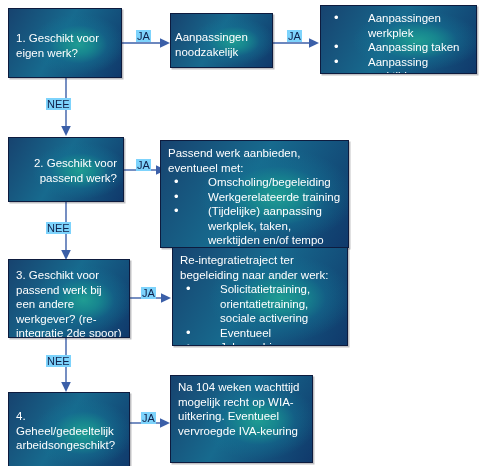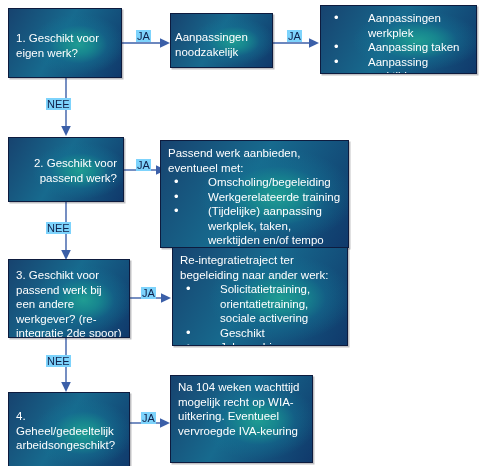"Geschikt" span { text: Geschikt -> Eventueel }
